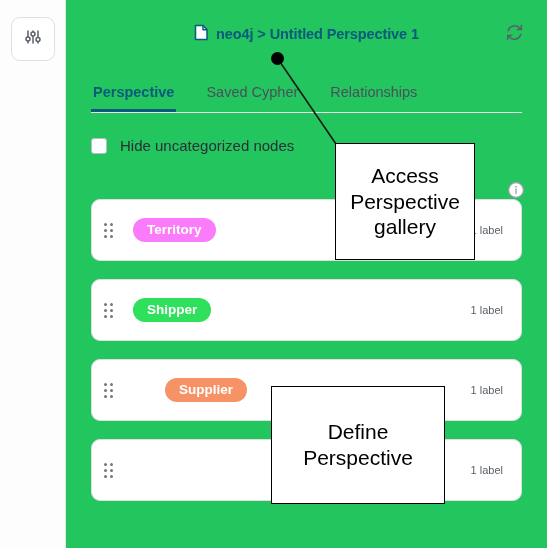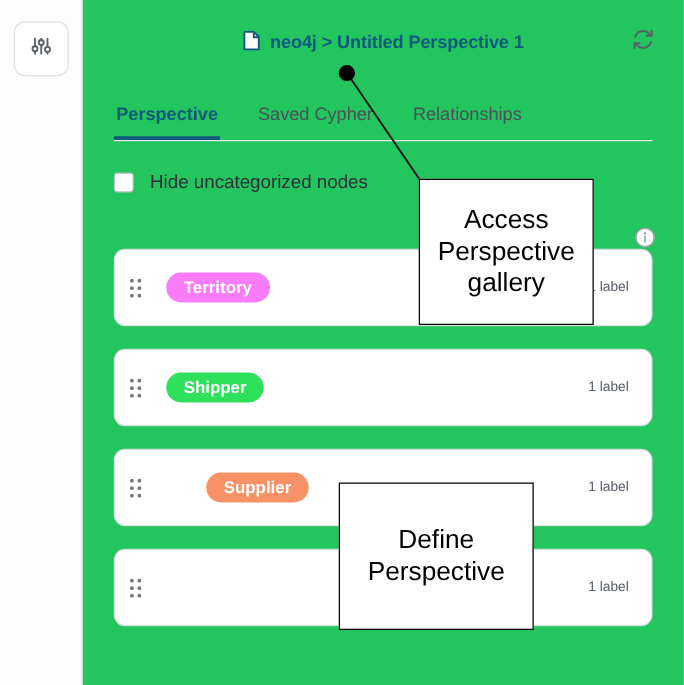"Define Perspective" div.anno-box { width: 156px -> 174px }
